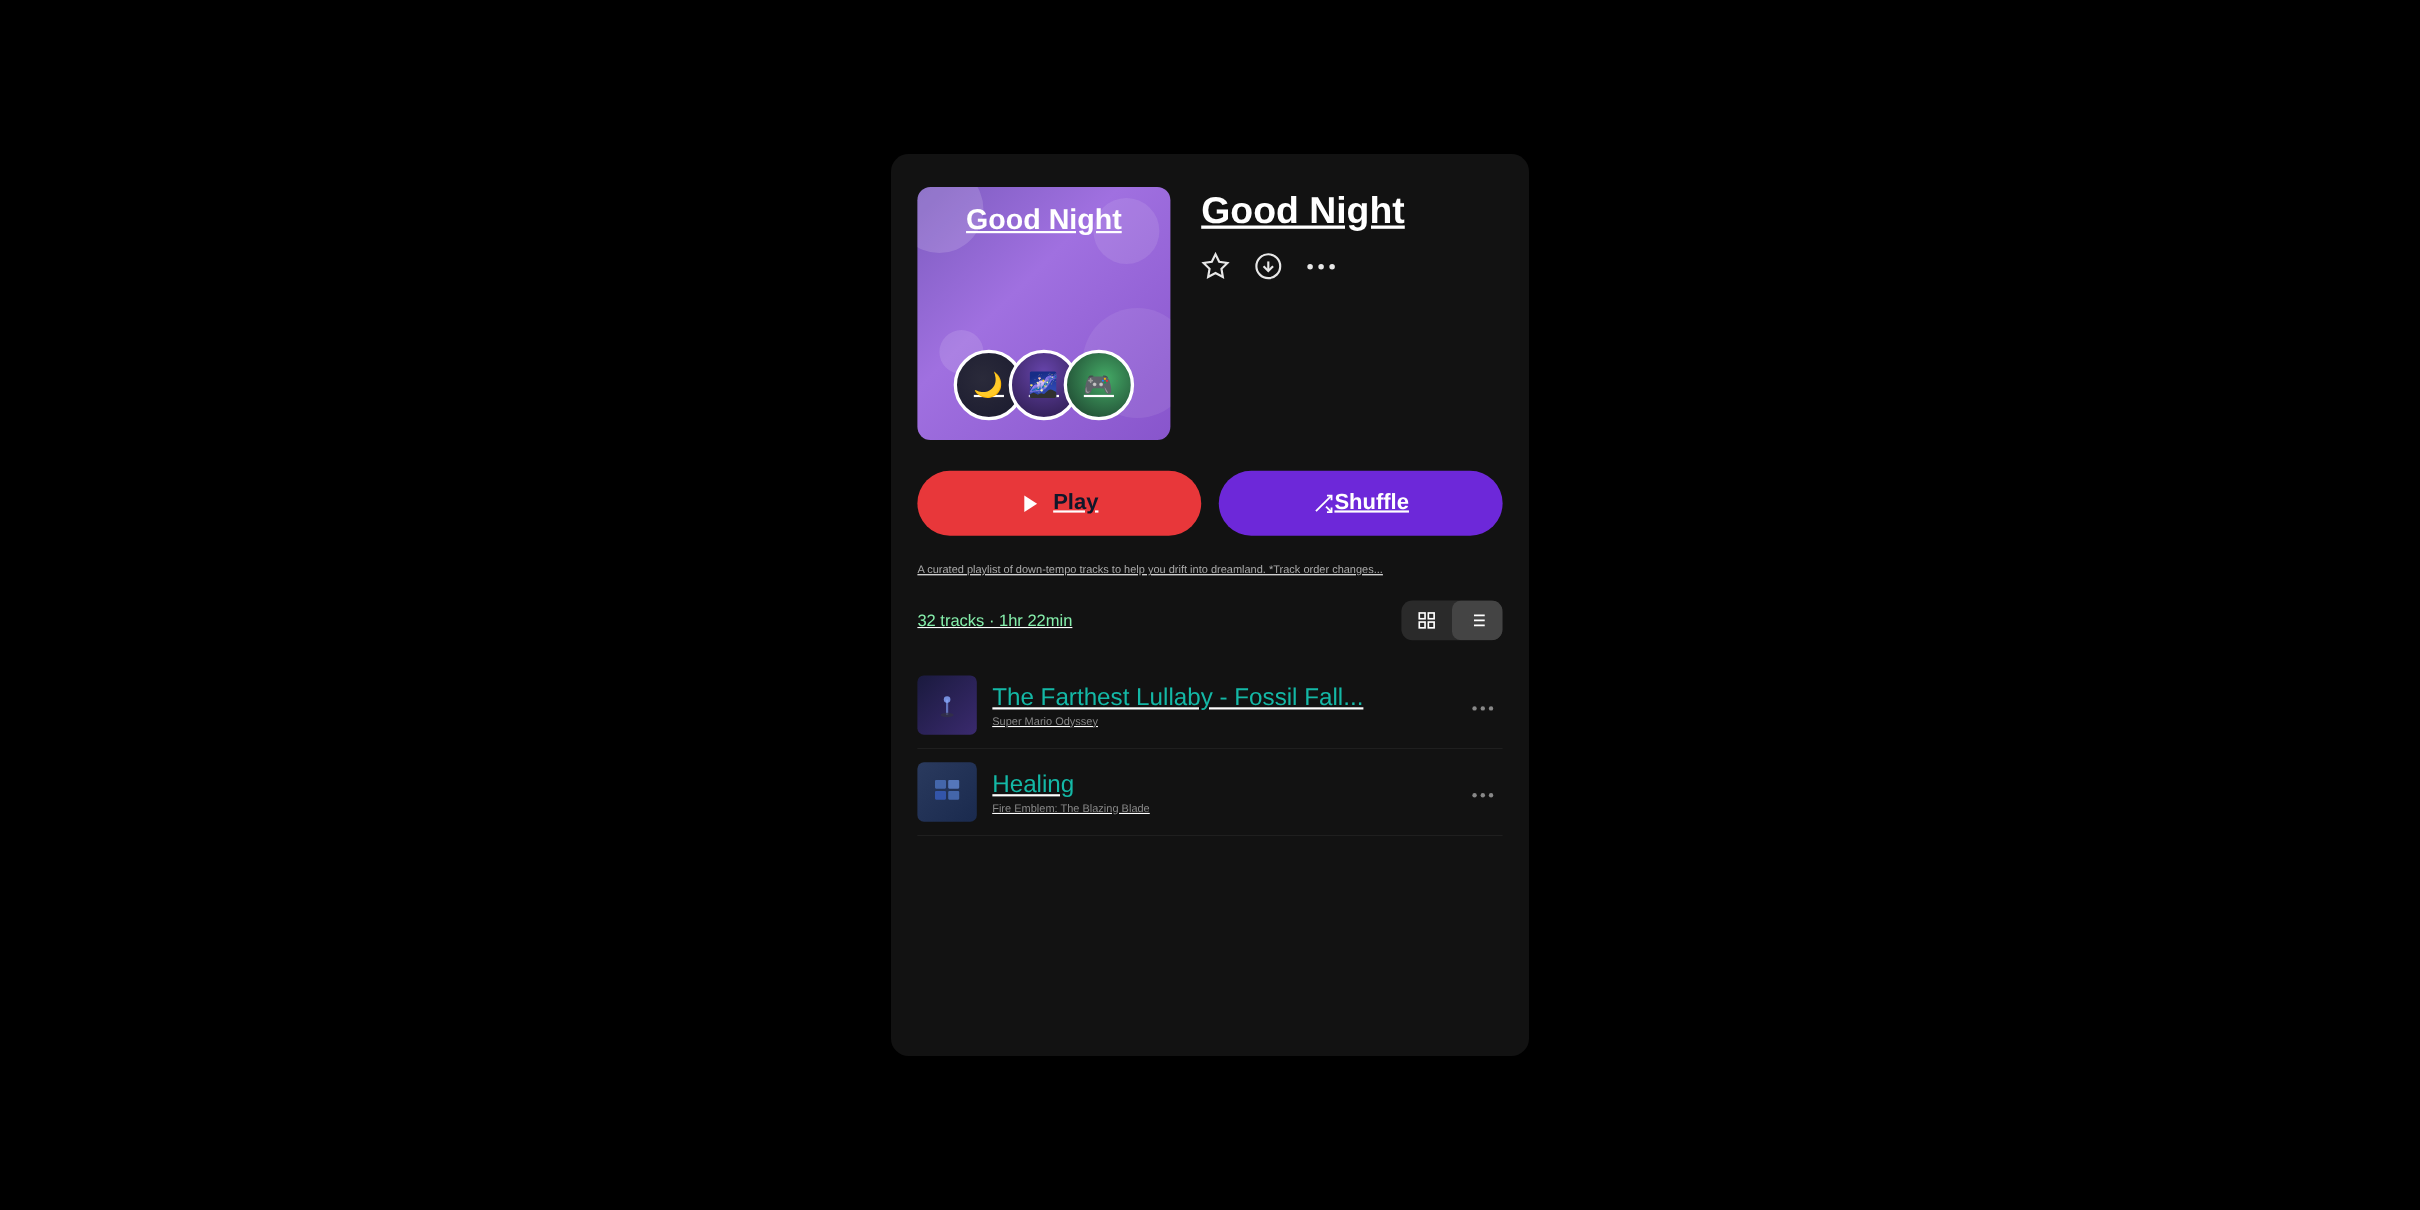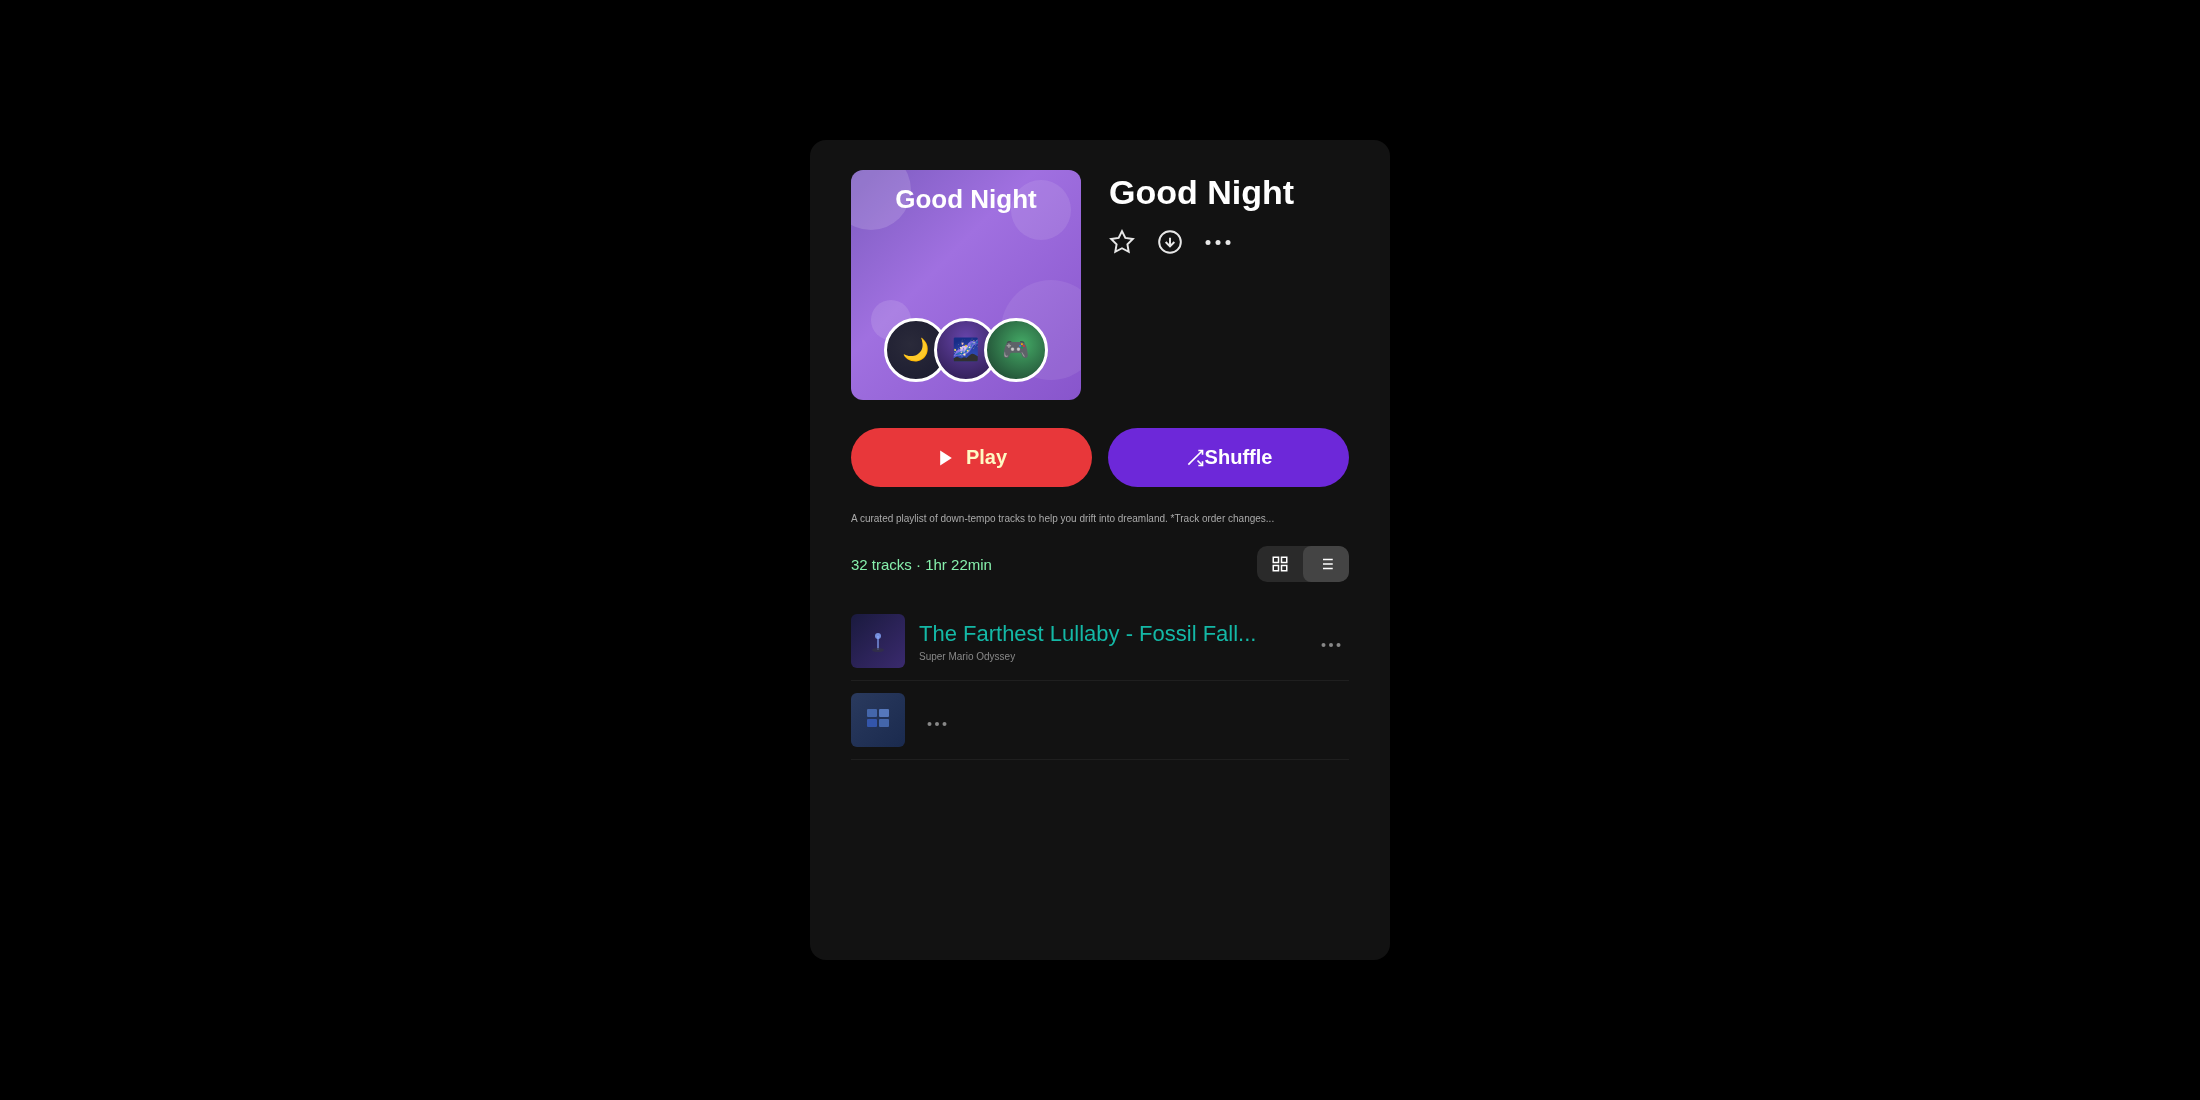"Good Night" .app-container { padding: 30px 41px -> 30px 24px; text-decoration: none -> underline }
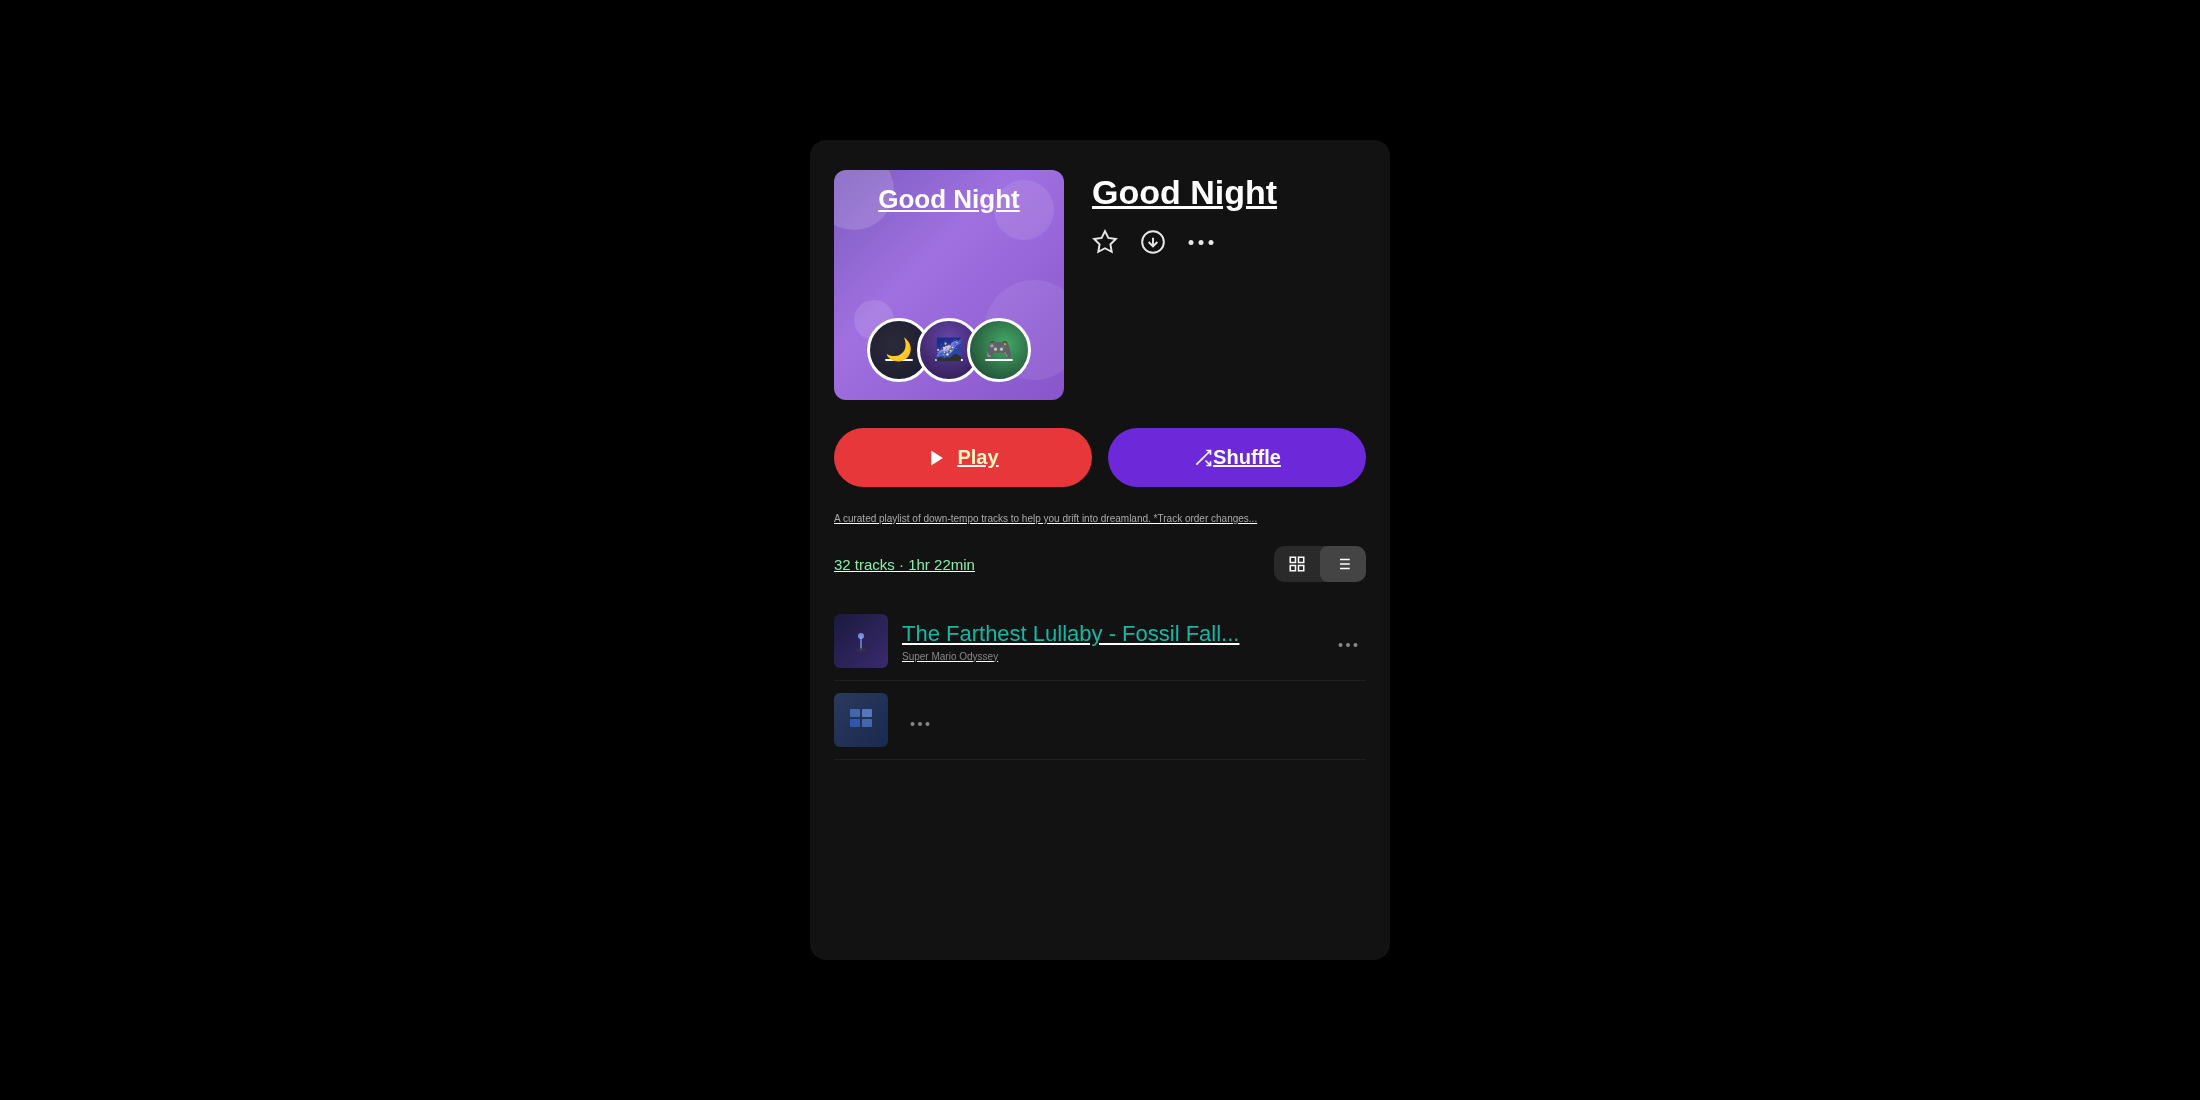"Play" .play-btn { color: #fef9c3 -> #0f172a }
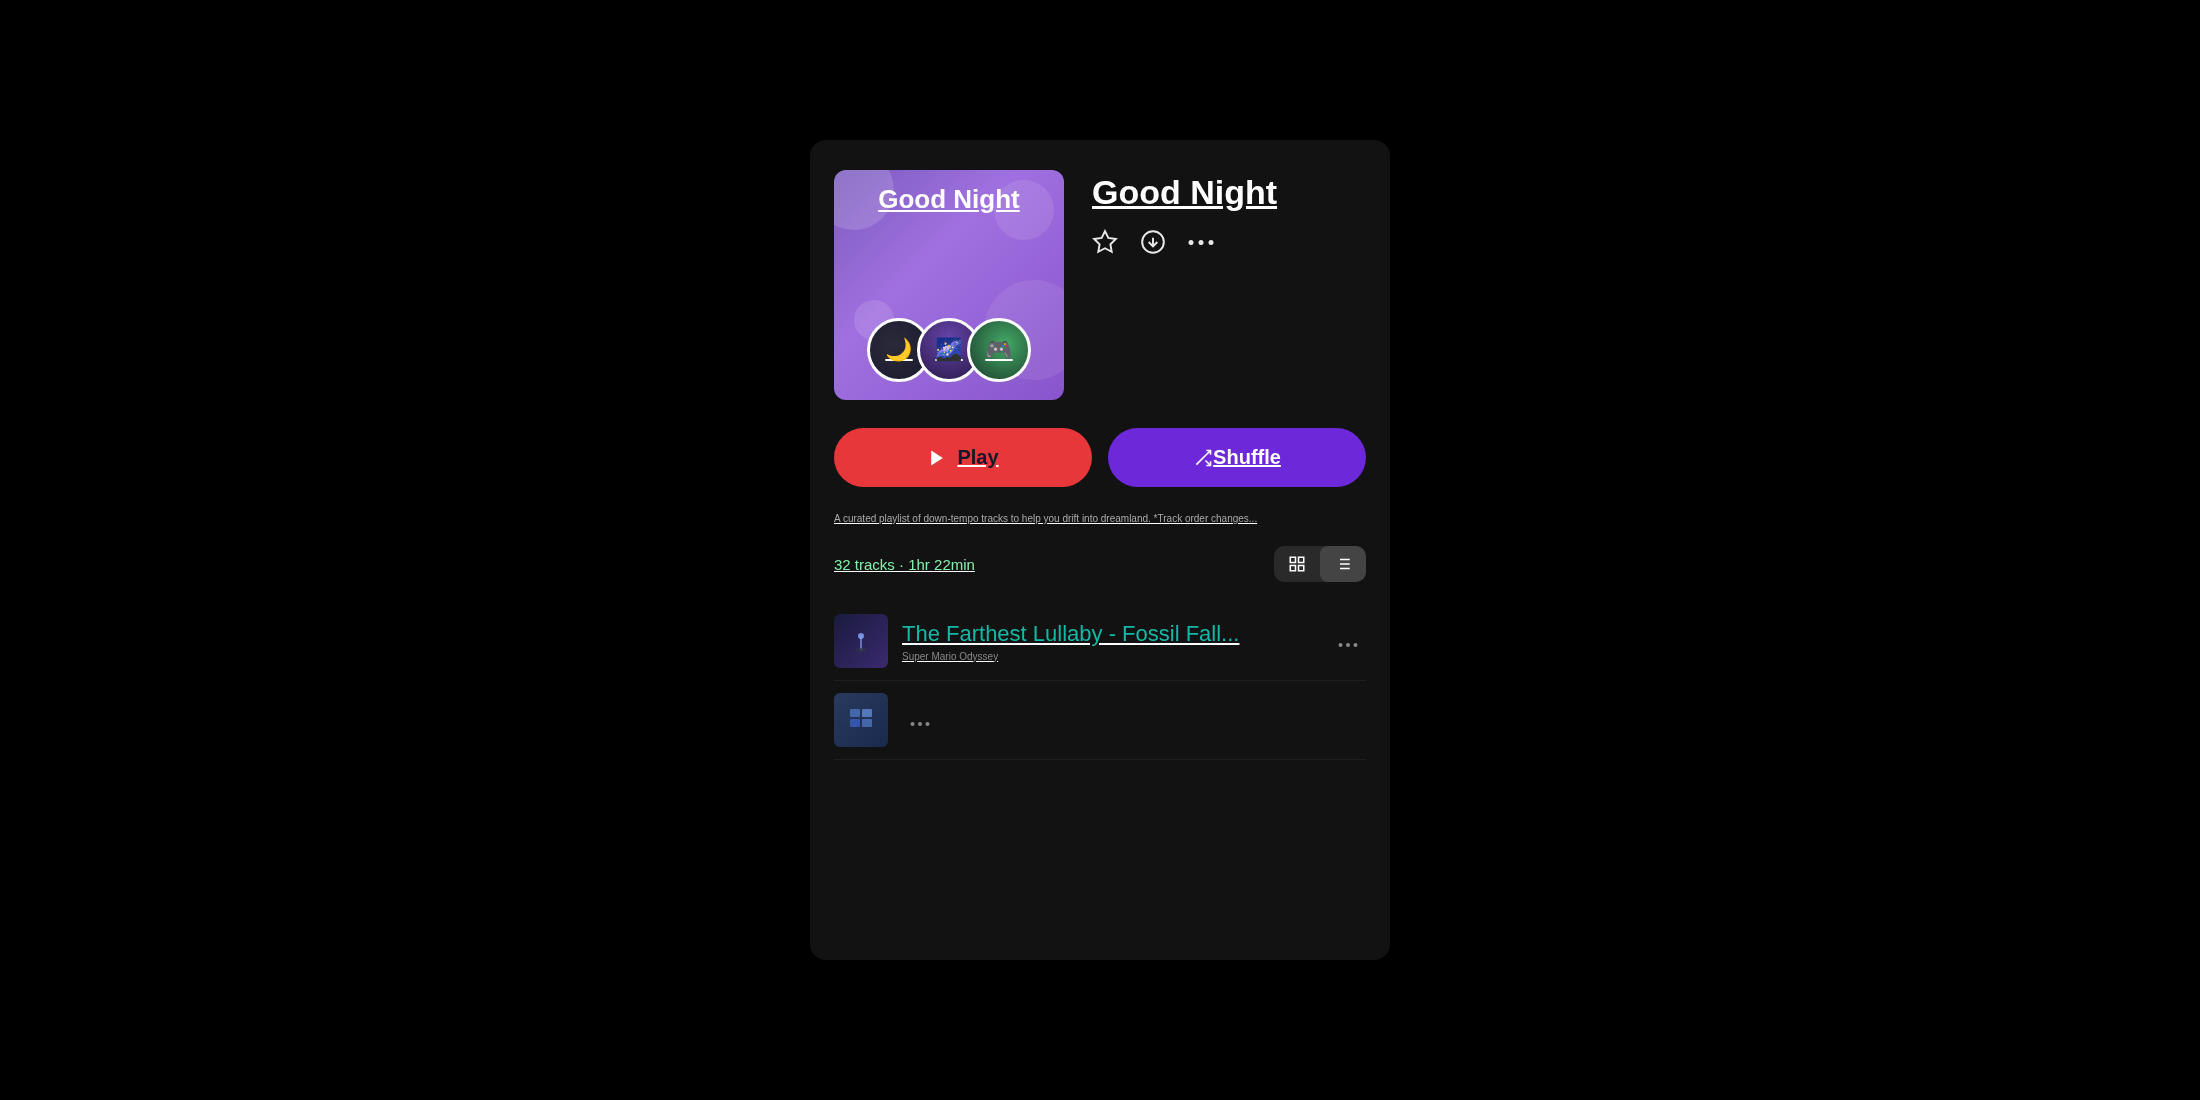"Healing" div.track-info { html: none -> <div> <div>Healing</div> <div>Fire Emblem: The Blazing Blade</div> </div> }
